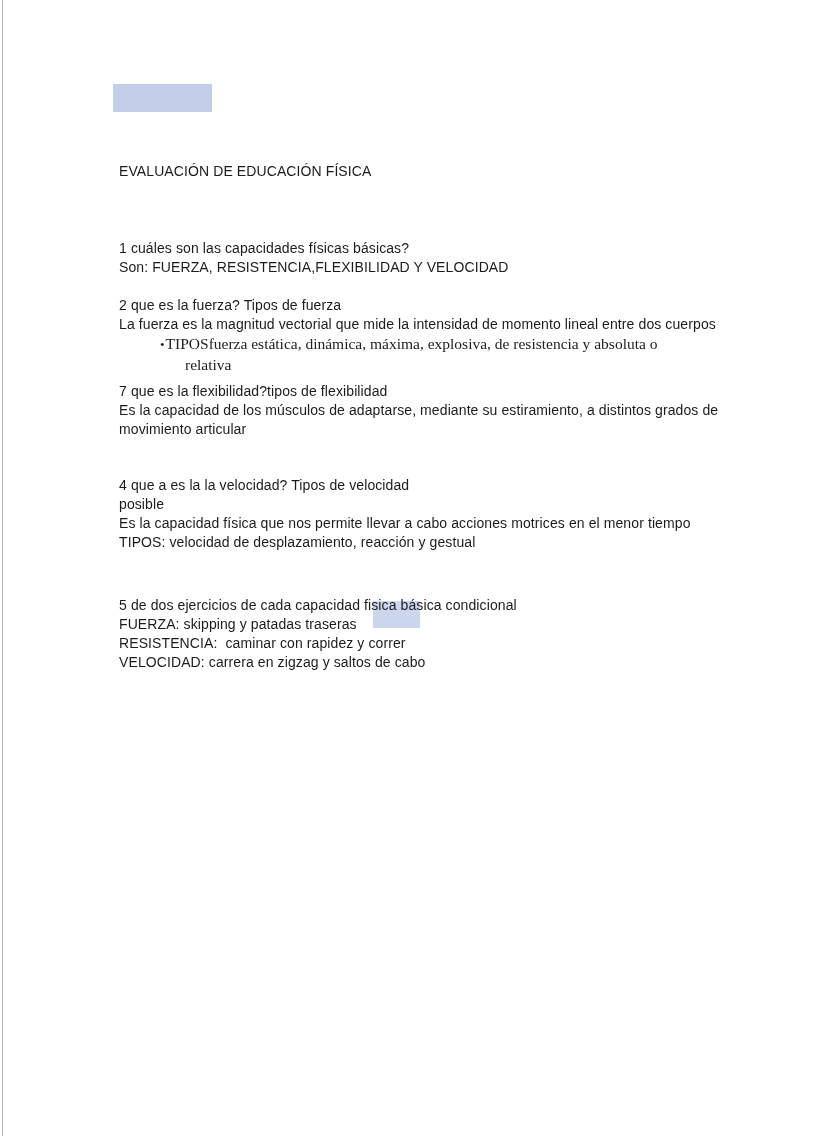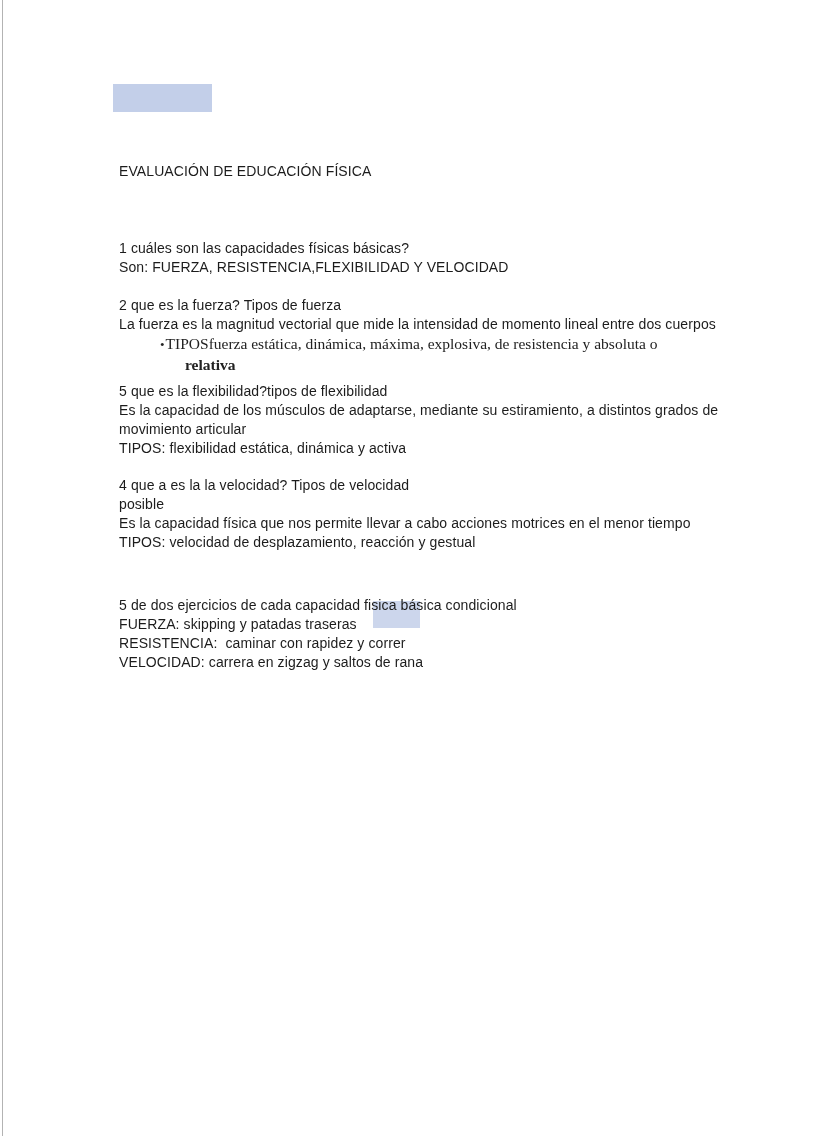"relativa" .serif-line2 { font-weight: bold -> none }
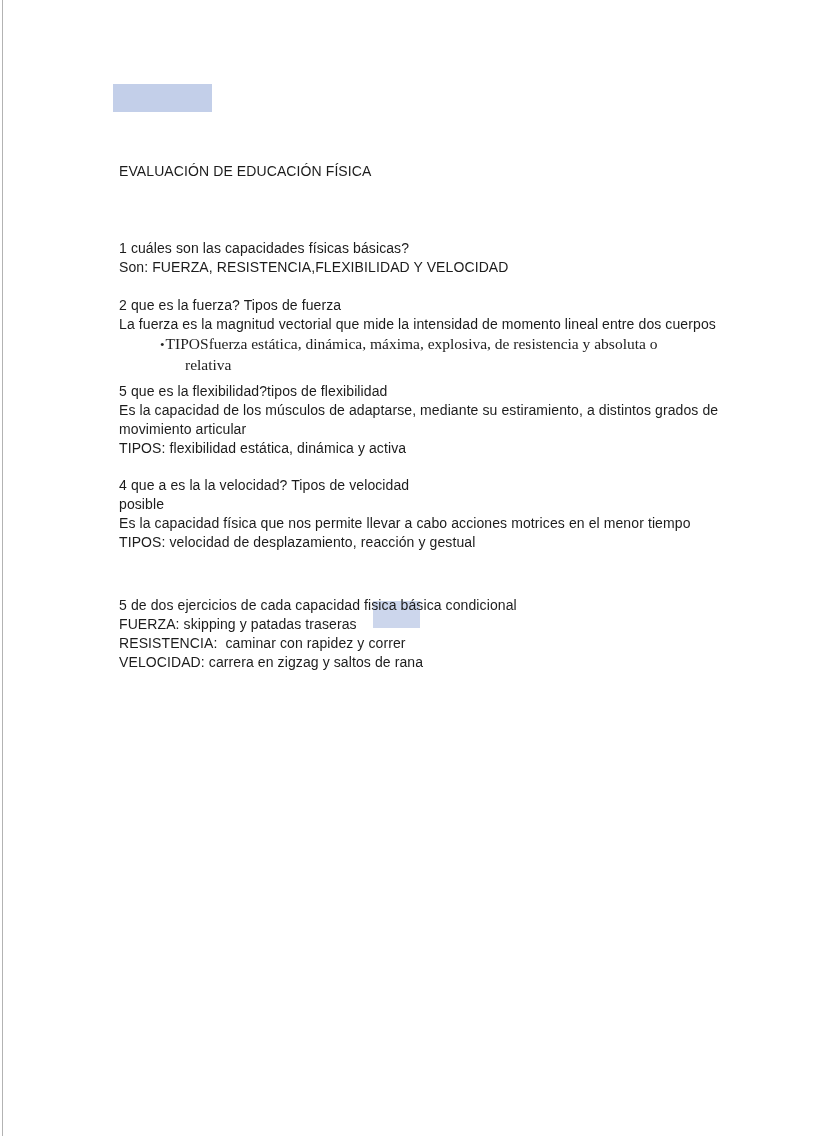"5 que es la flexibilidad?tipos" div.line { text: 5 -> 7 }
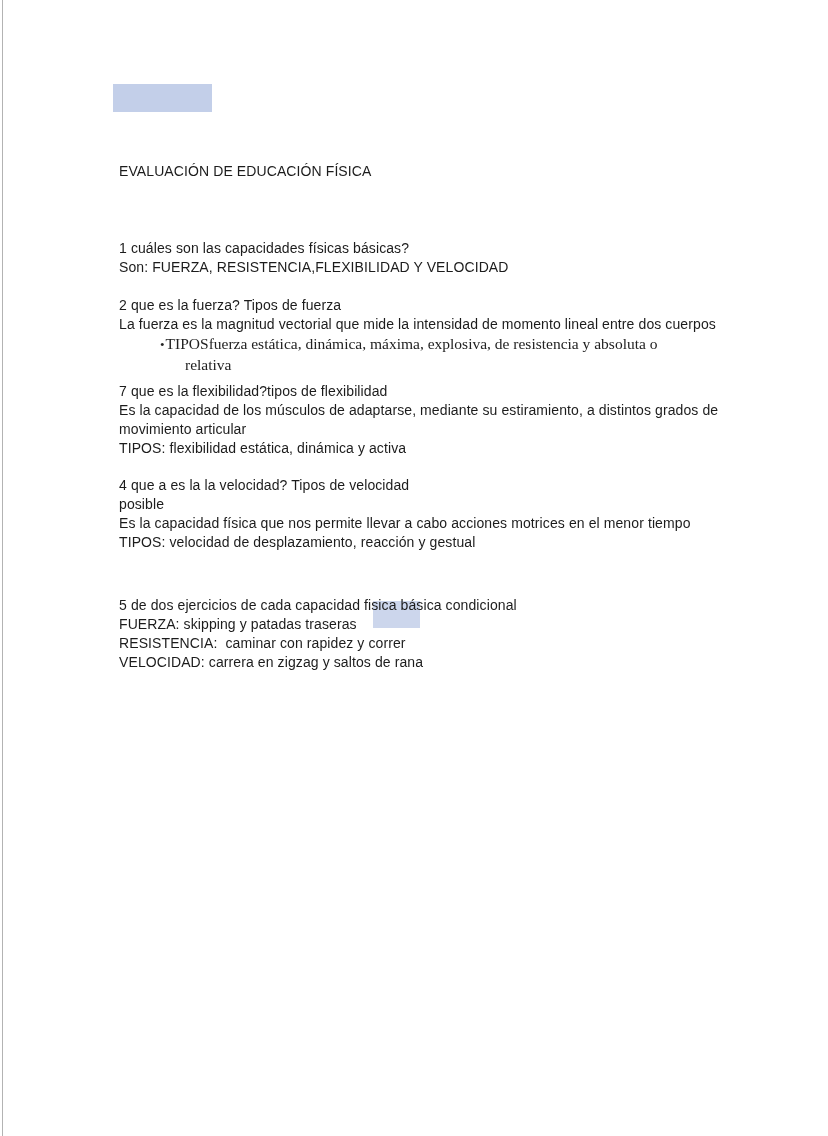"TIPOS: flexibilidad estática, dinámica y" div.line { html: <div>TIPOS: flexibilidad estática, dinámica y activa</div> -> none }
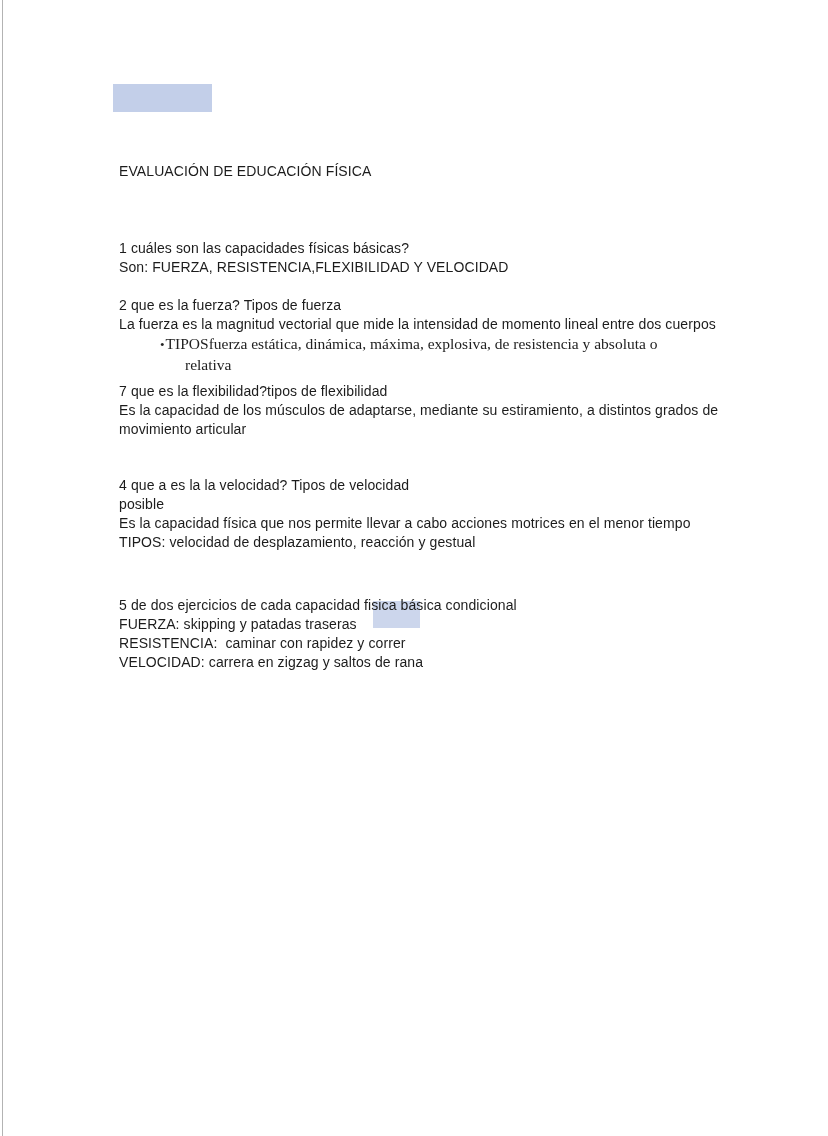"VELOCIDAD: carrera en zigzag y" div.line { text: rana -> cabo }
